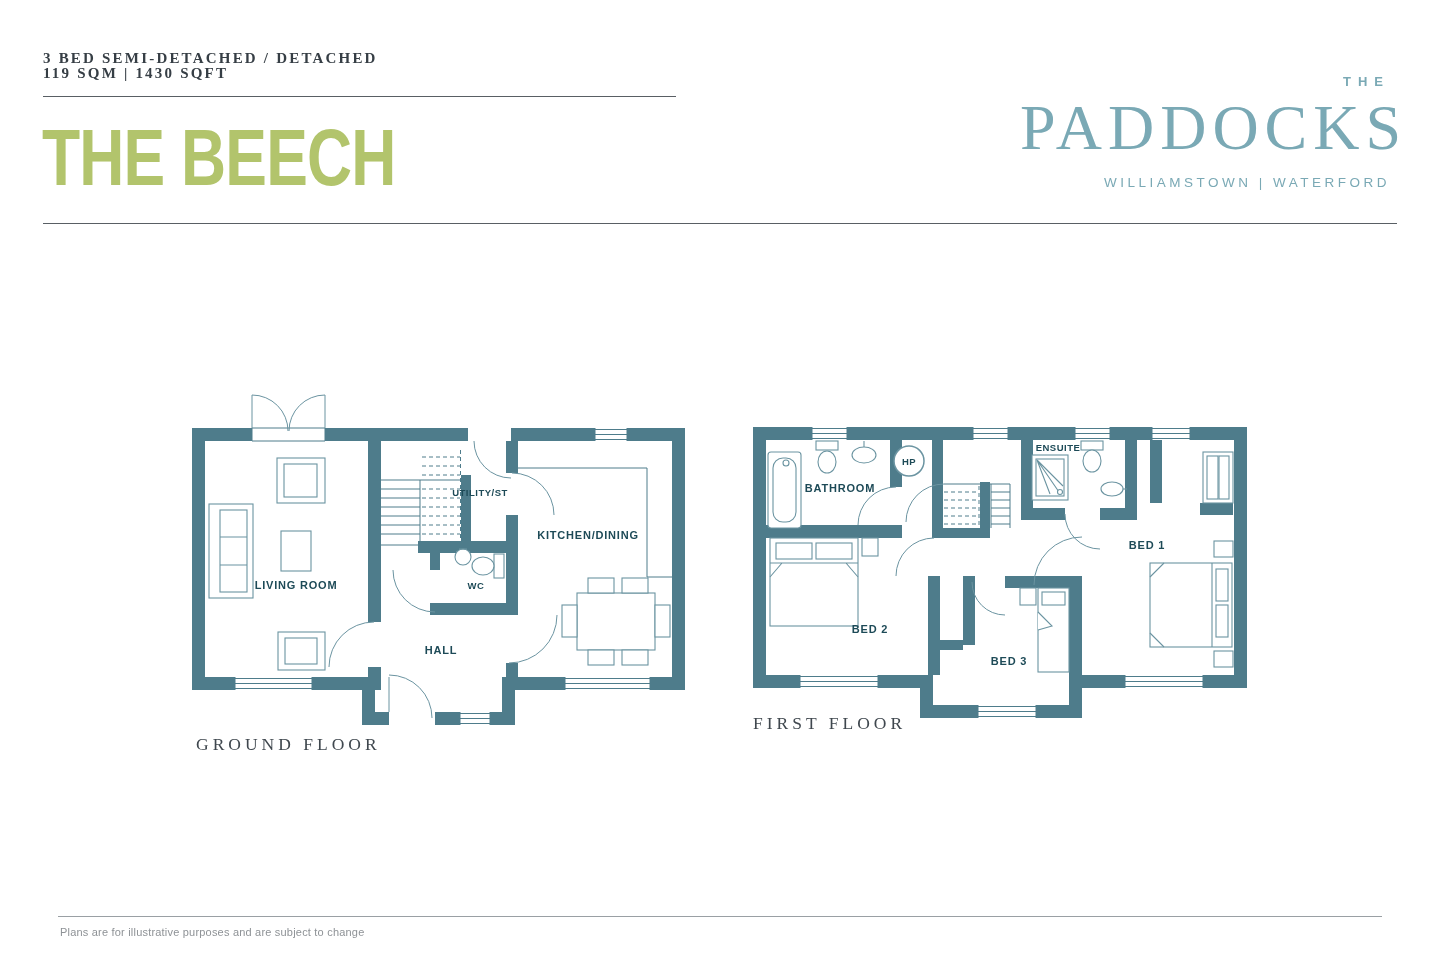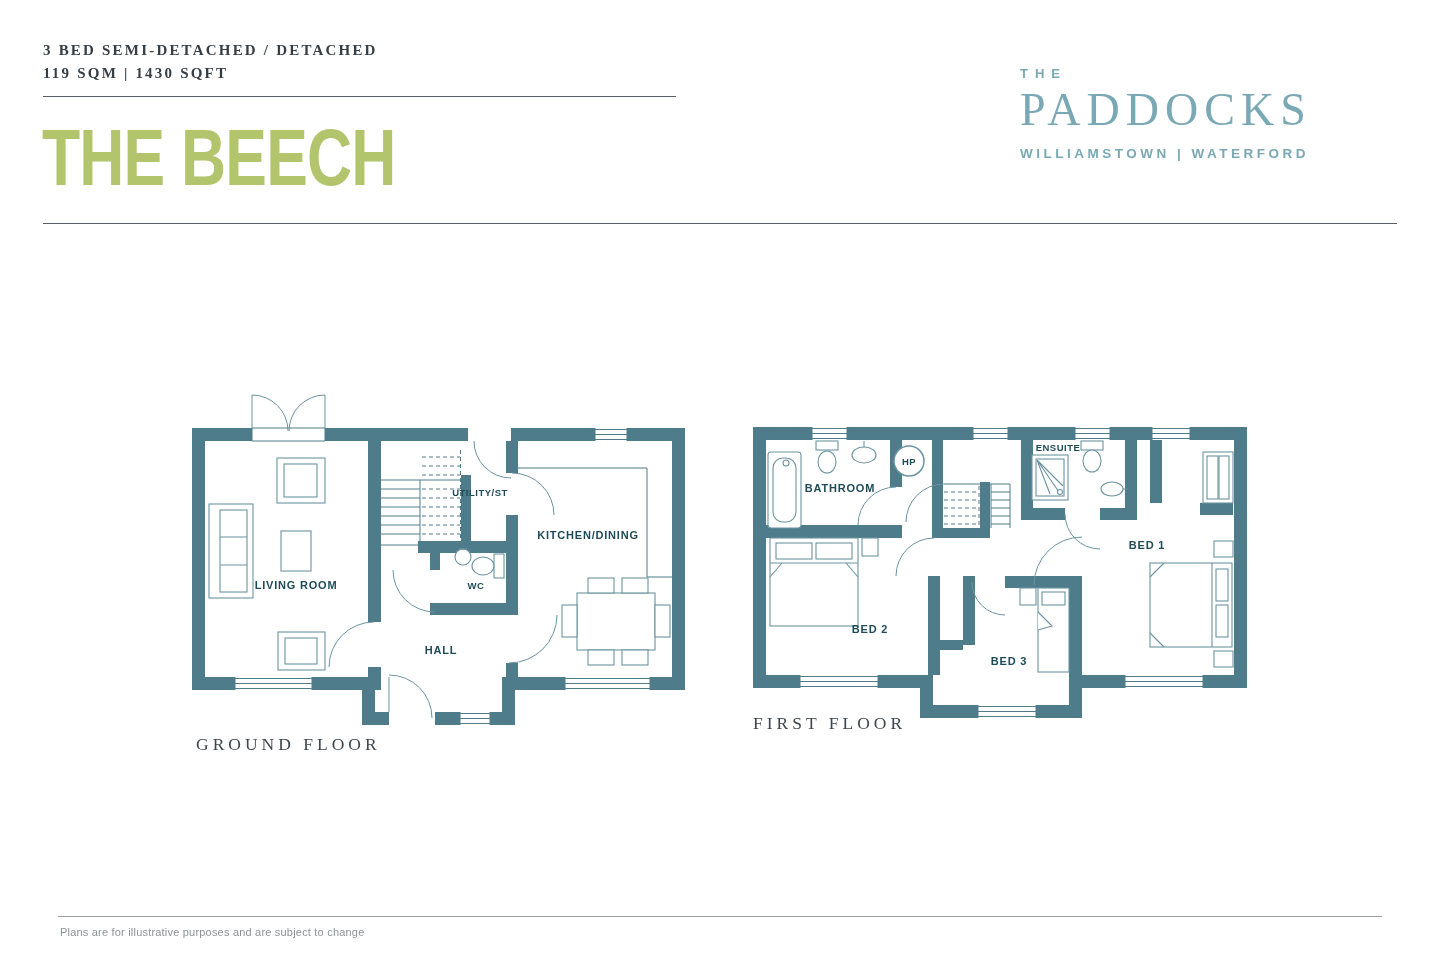"3 BED SEMI-DETACHED / DETACHED" .spec-line { top: 42px -> 50px }
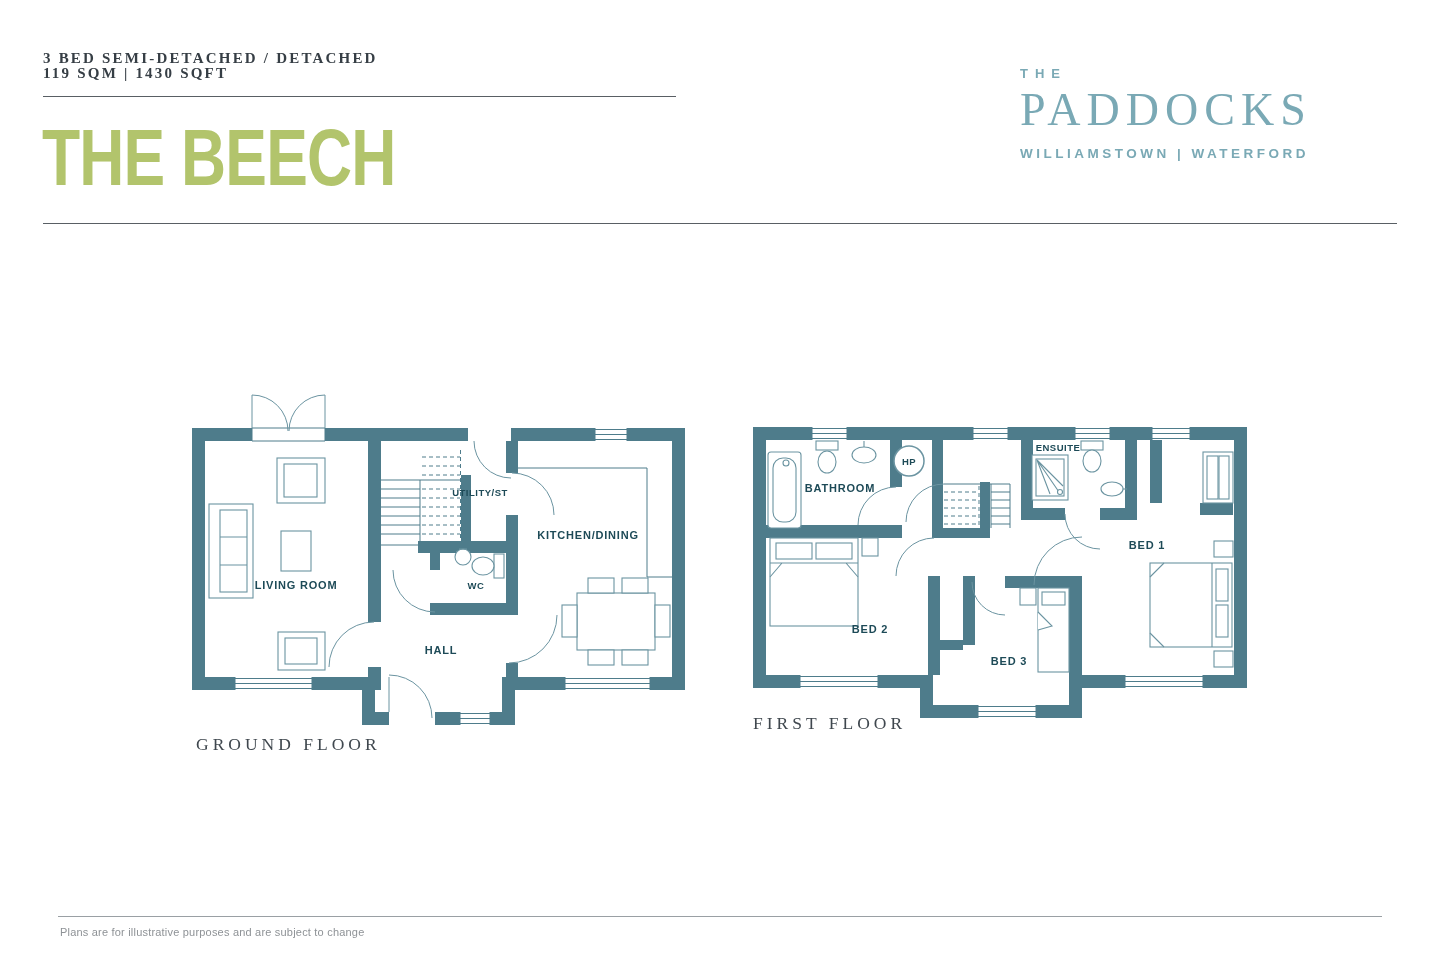"THE" .brand { text-align: left -> right; top: 66px -> 74px }
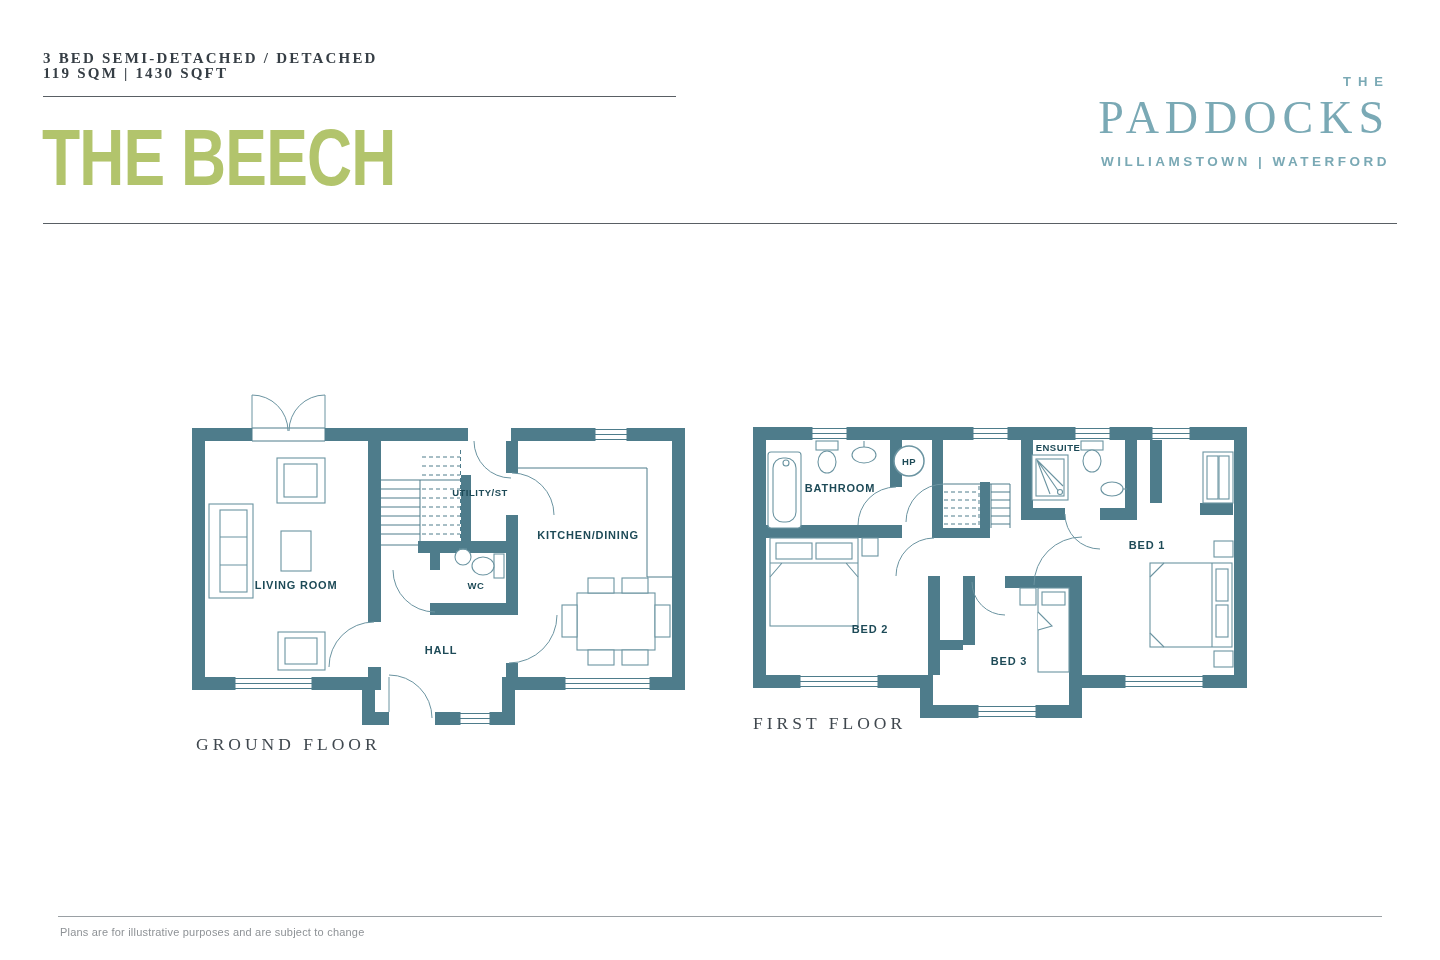"PADDOCKS" .brand-name { font-size: 46px -> 64px }
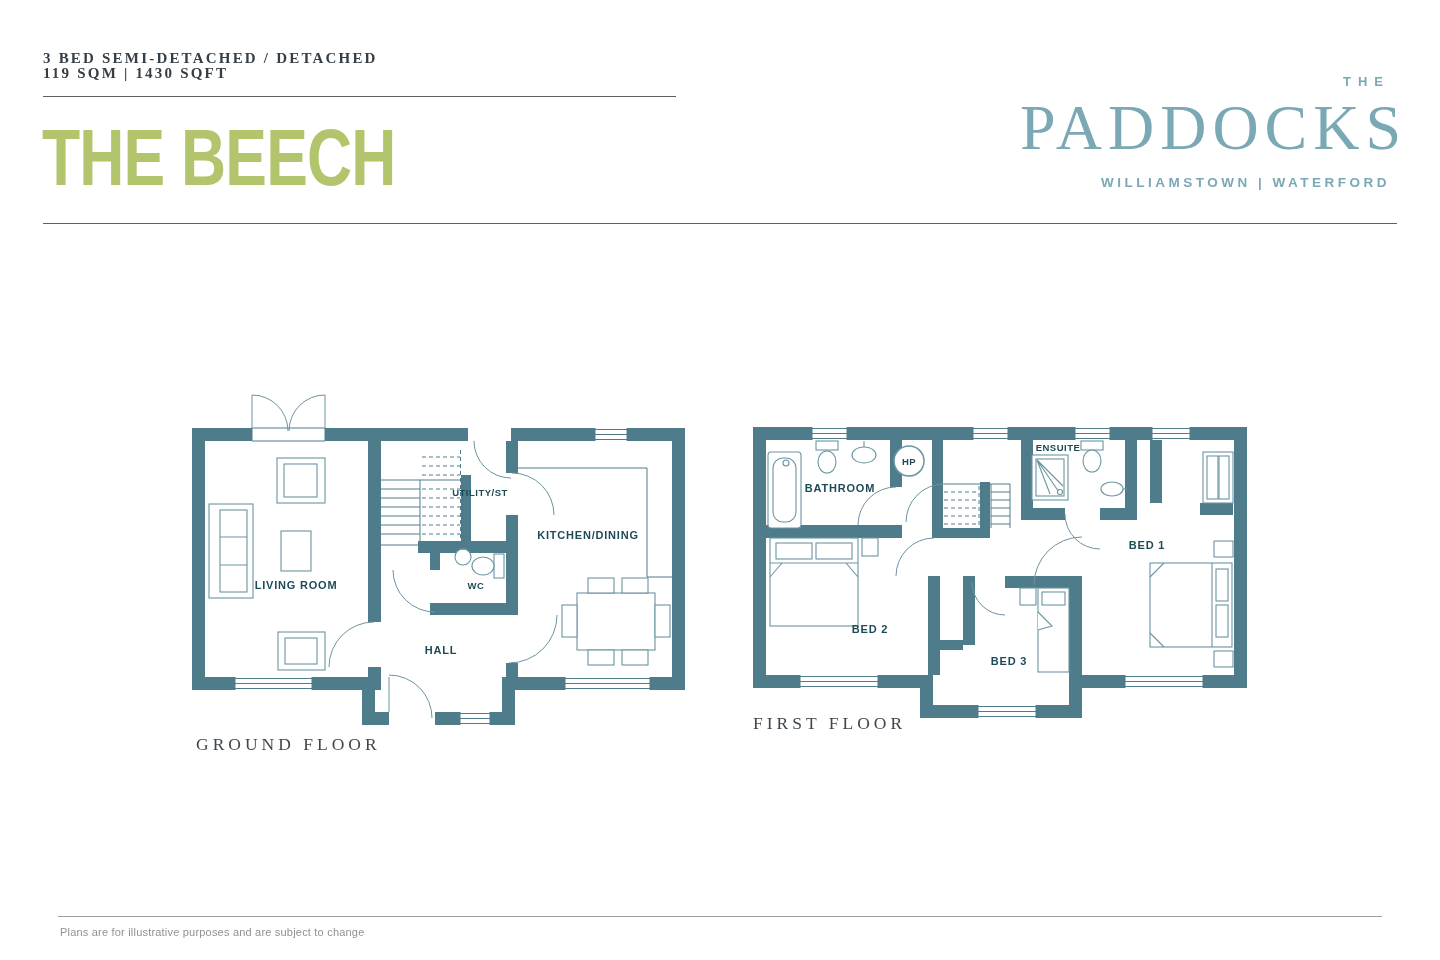"WILLIAMSTOWN | WATERFORD" .brand-loc { font-weight: 700 -> 400 }
